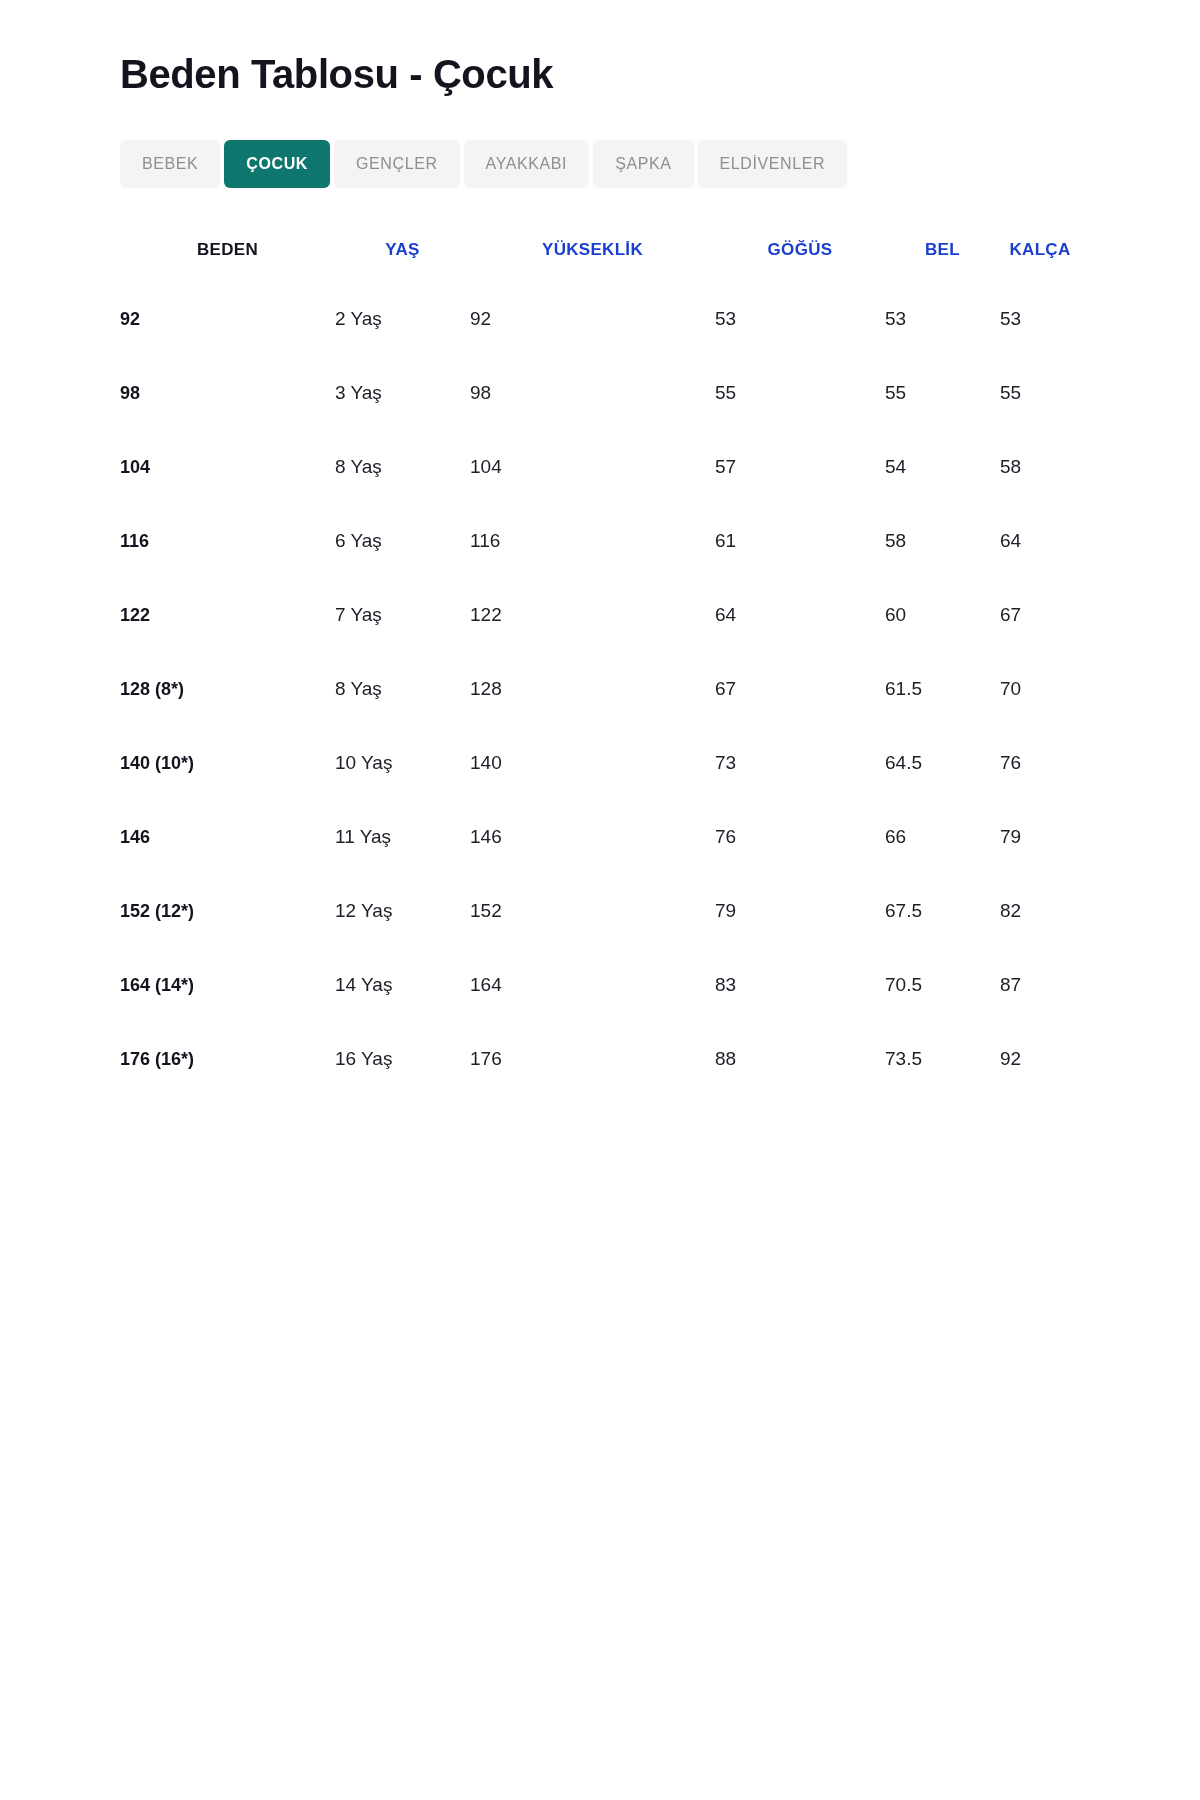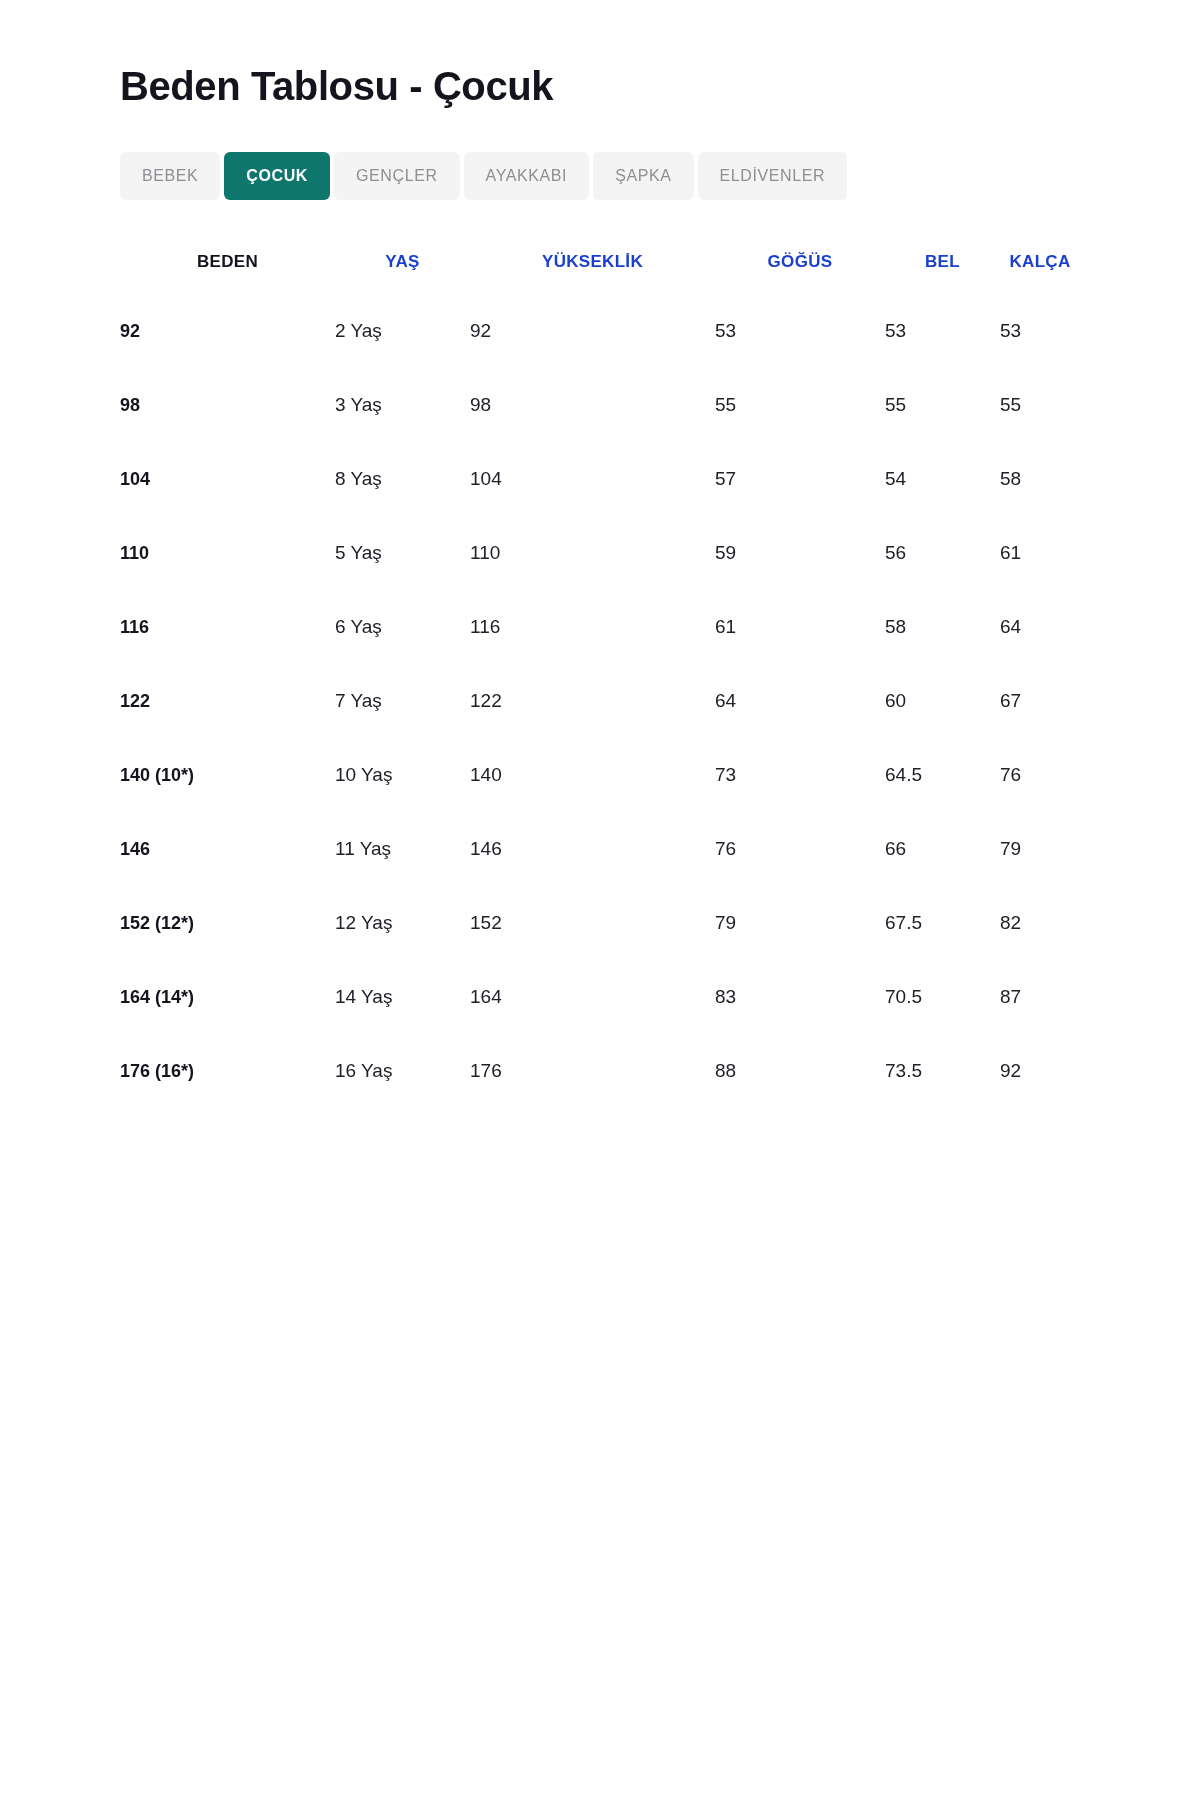"Beden Tablosu - Çocuk" .page { padding: 16px 120px -> 4px 120px }
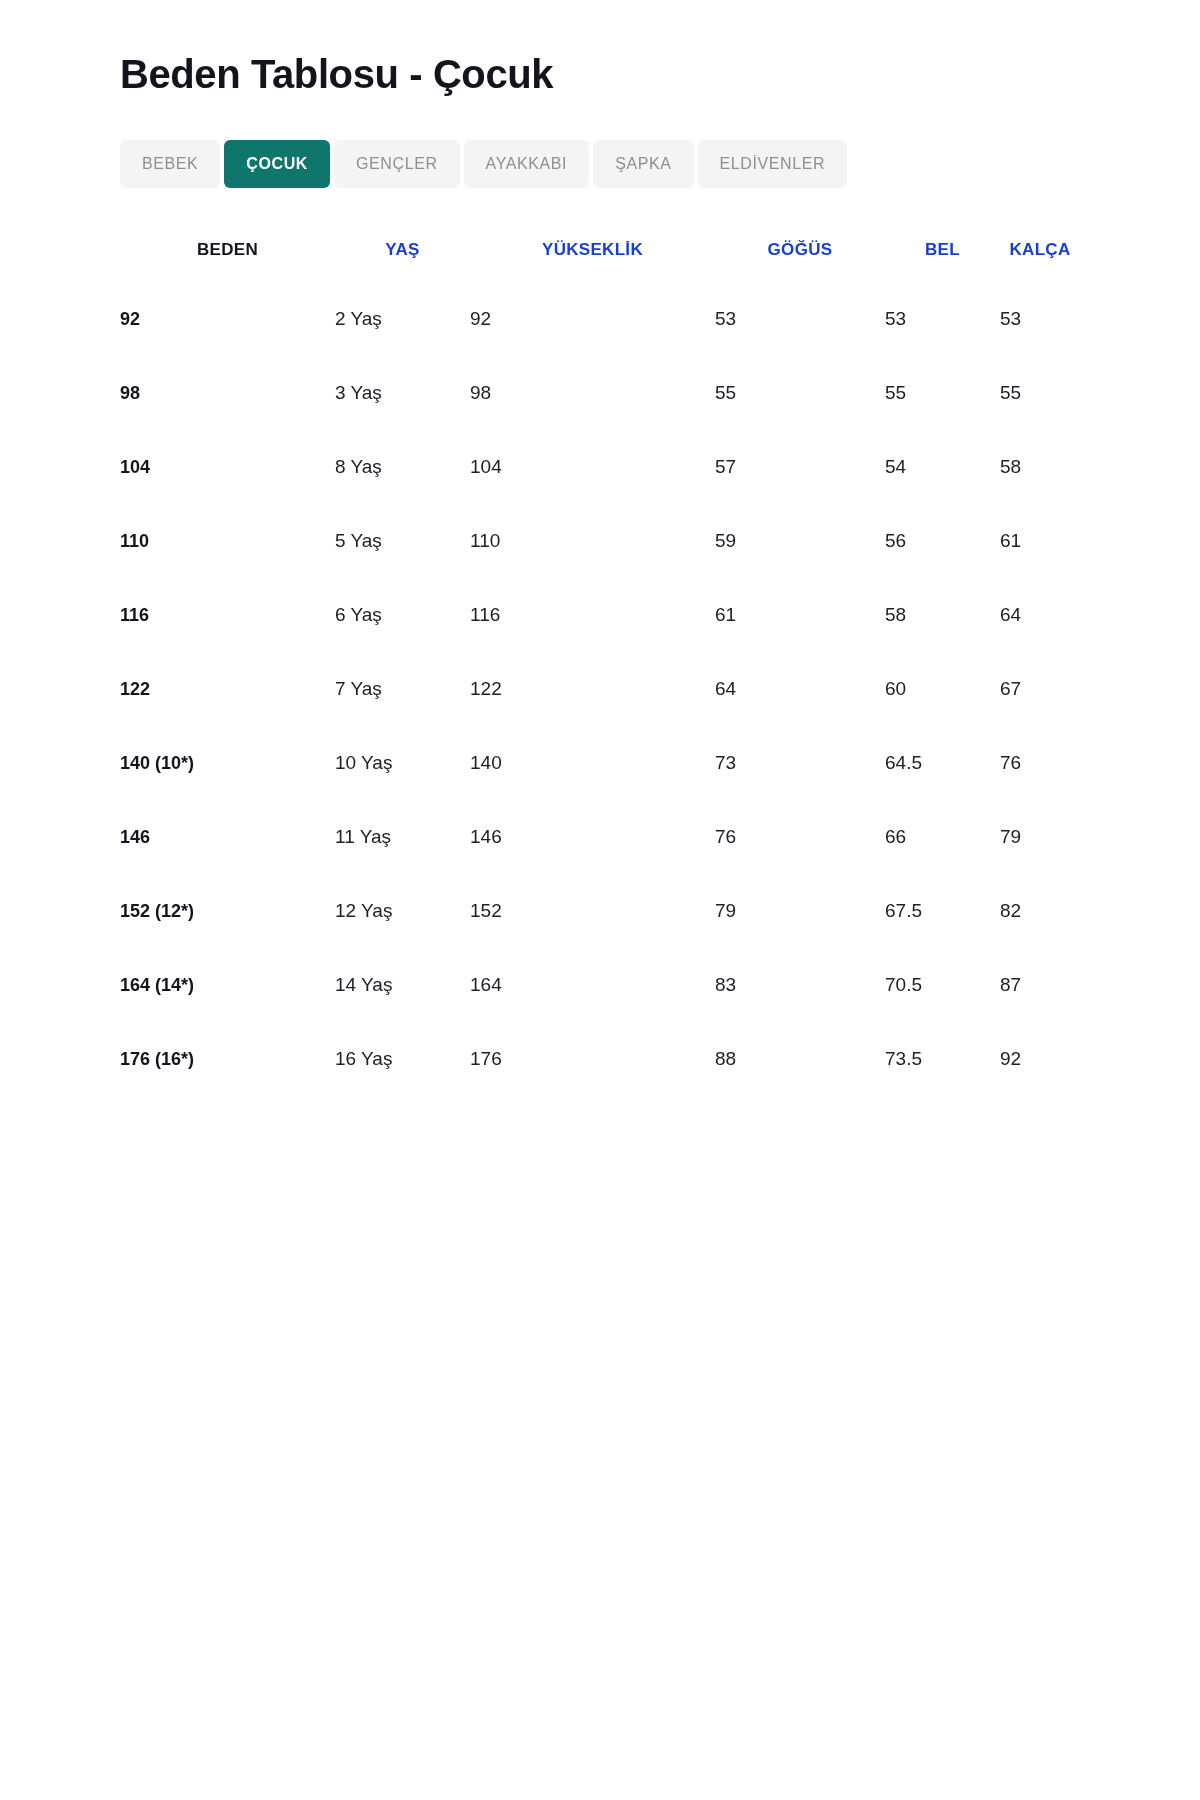"110" tr { html: <tr> <td>110</td> <td>5 Yaş</td> <td>110</td> <td>59</td> <td>56</td> <td>61</td> </tr> -> none }
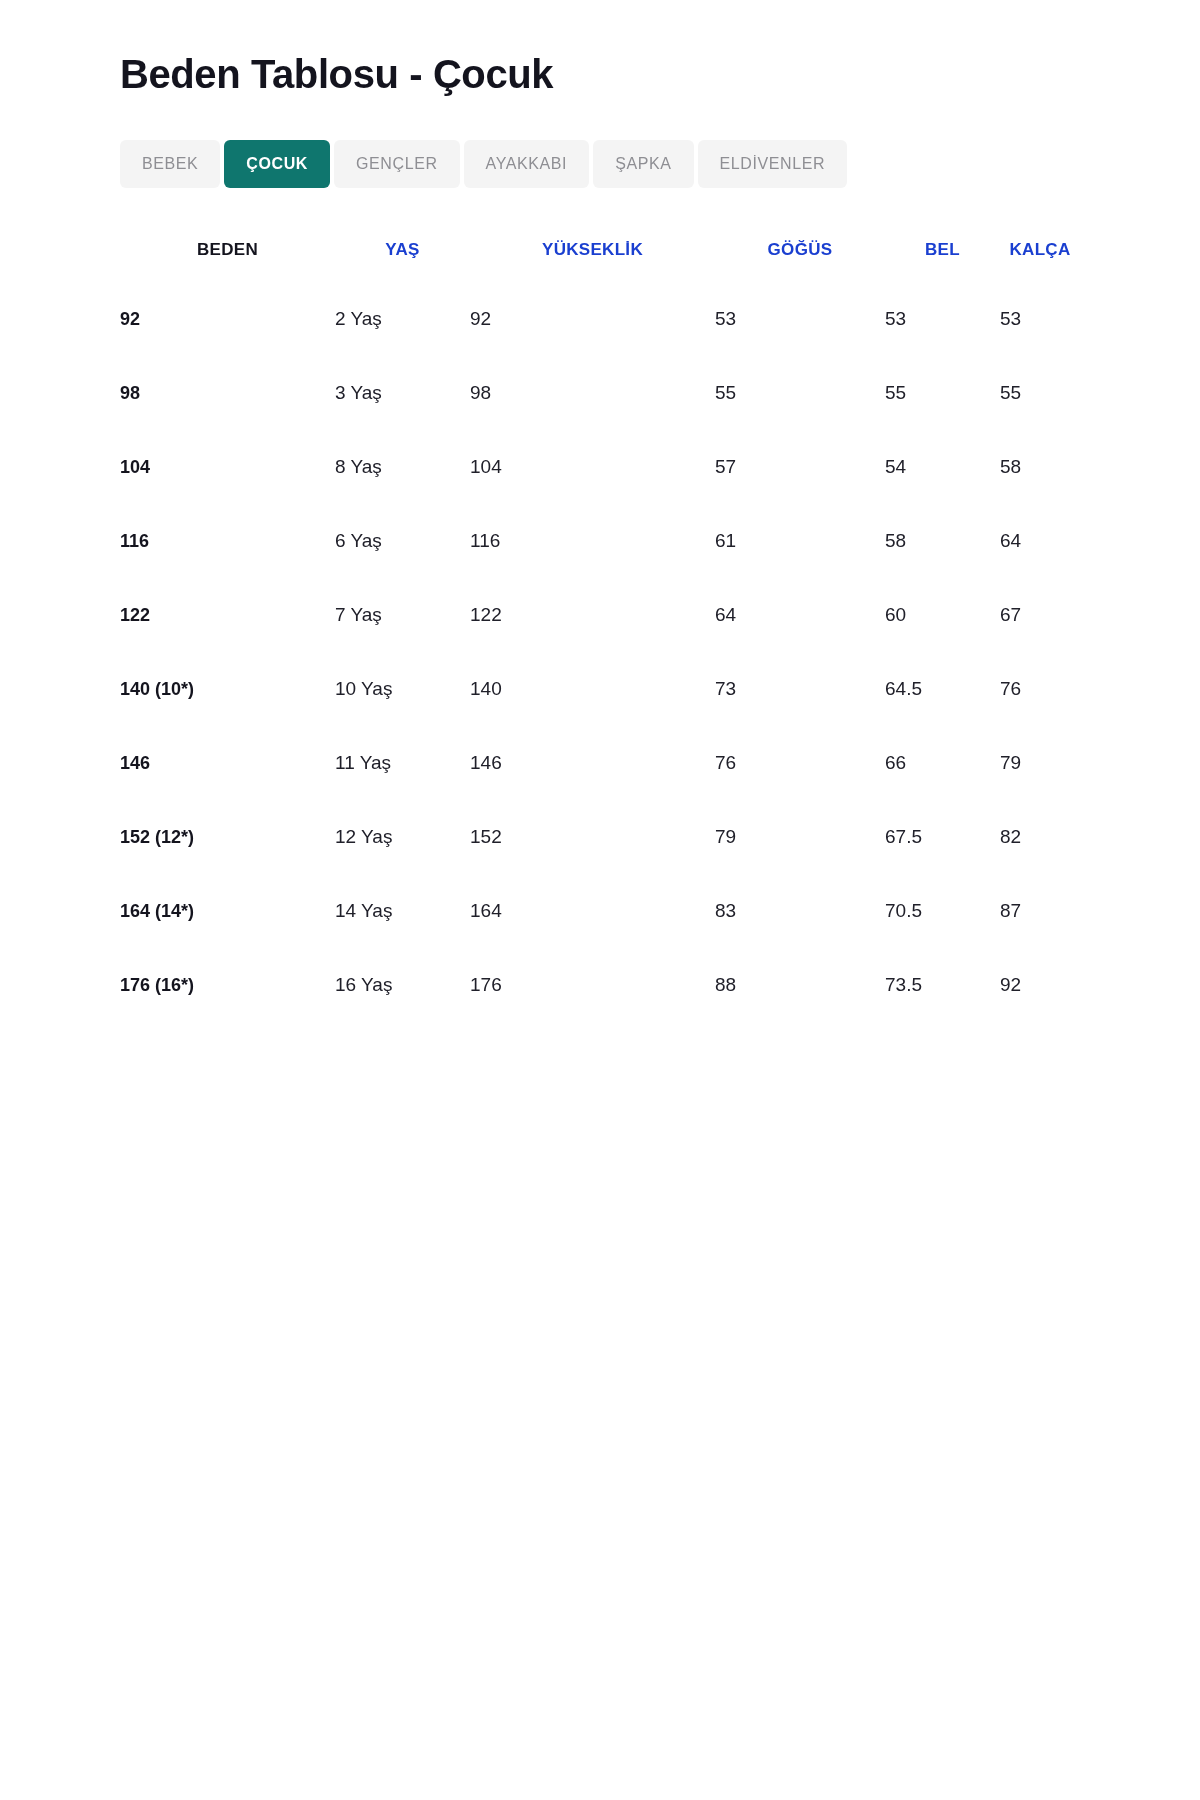"128 (8*)" tr { html: none -> <tr> <td>128 (8*)</td> <td>8 Yaş</td> <td>128</td> <td>67</td> <td>61.5</td> <td>70</td> </tr> }
